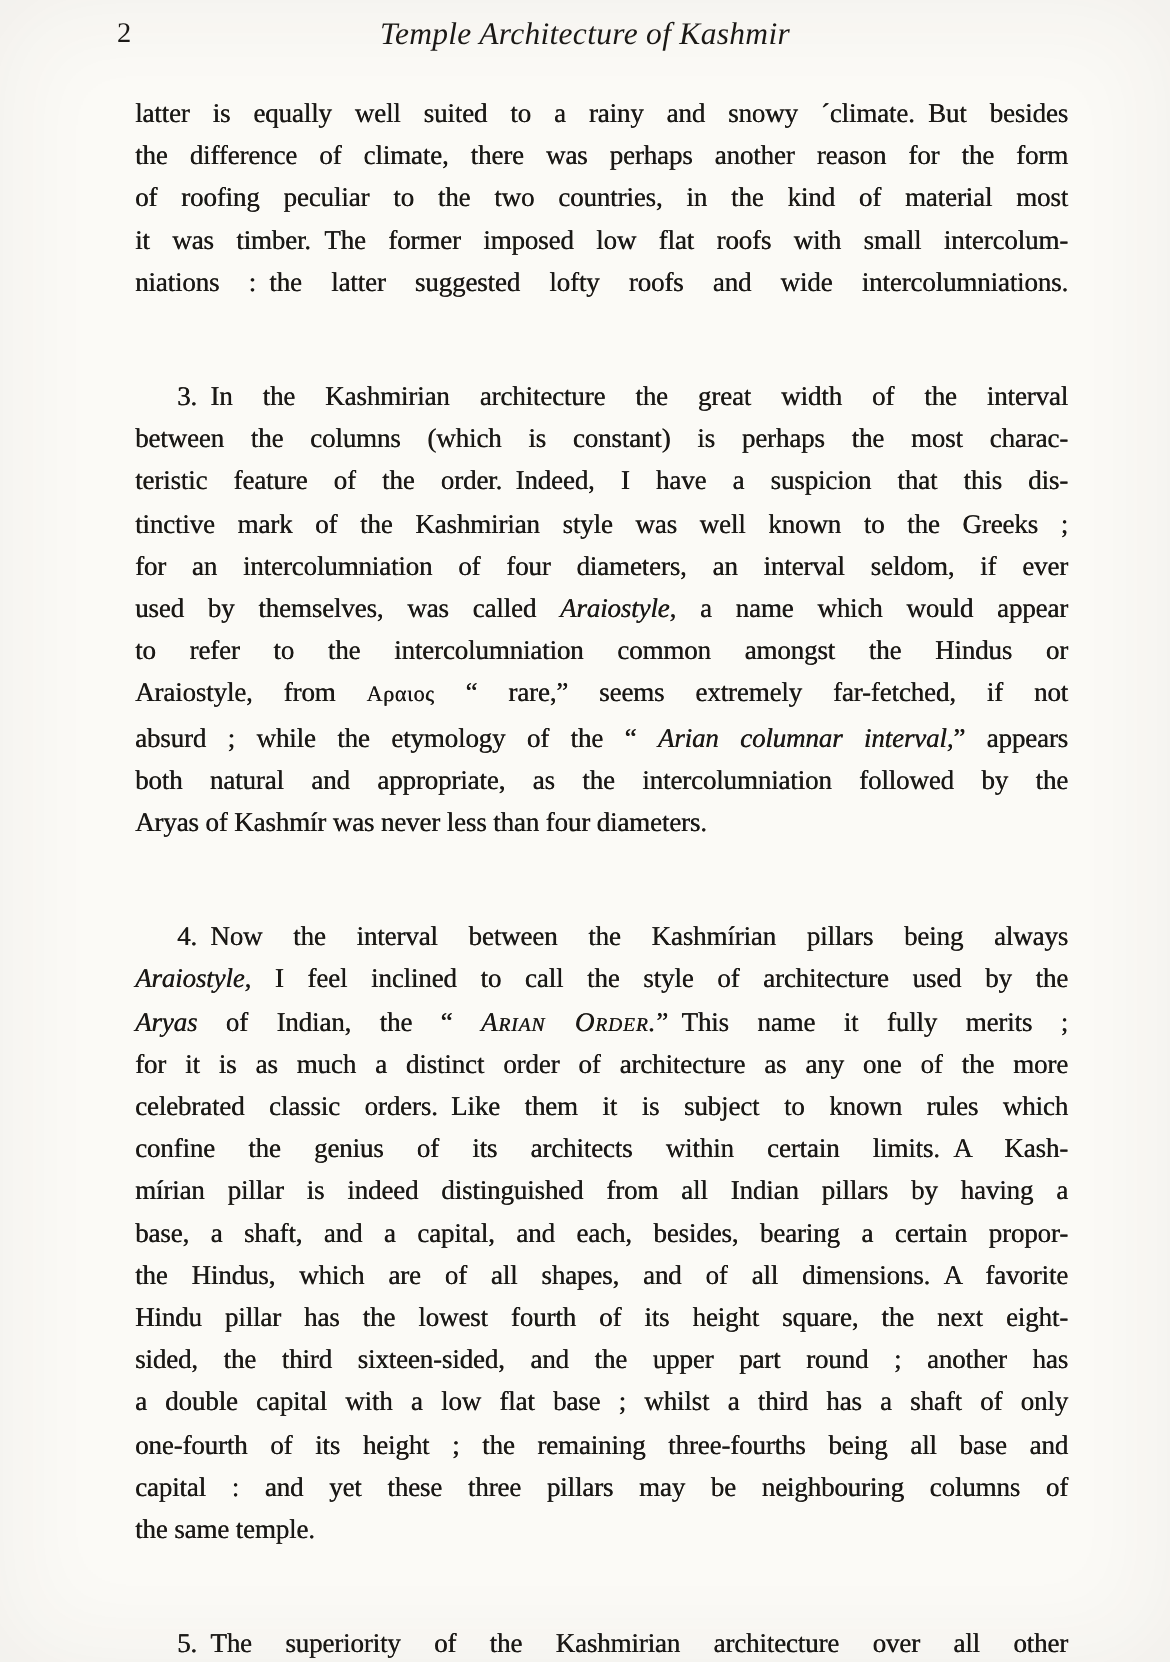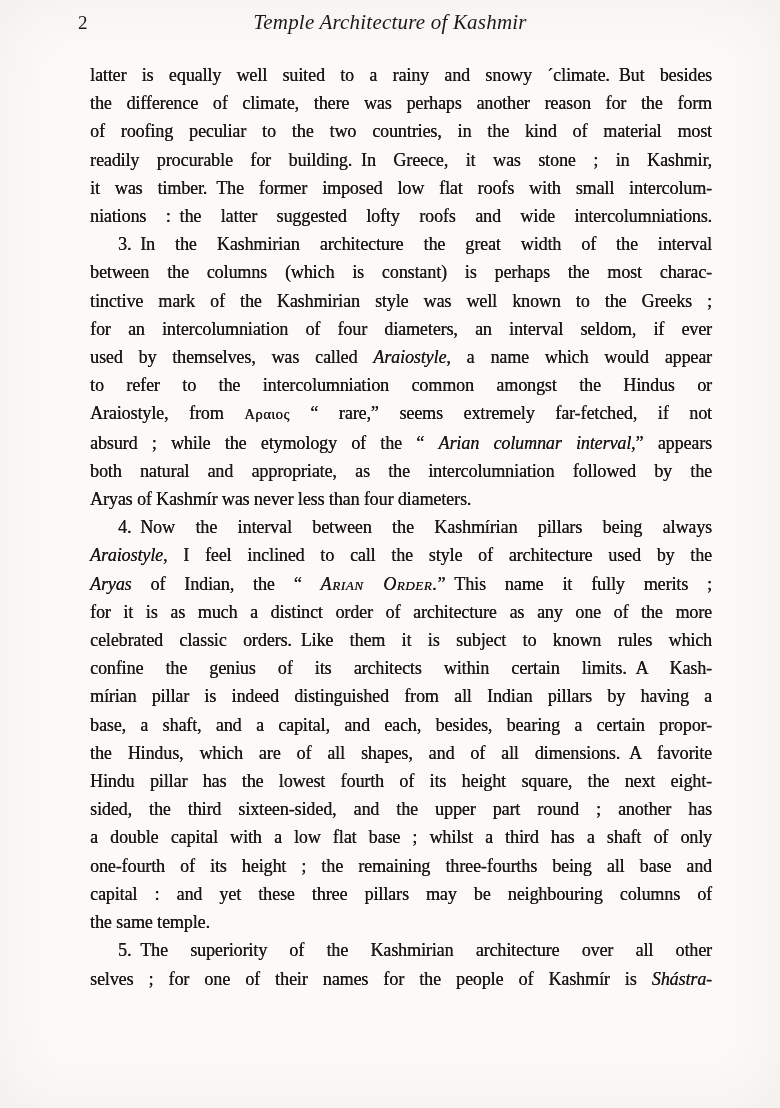"readily procurable for building. In" div.line { html: <div><span>readily procurable for building. In Greece, it was stone ; in Kashmir,</span></div> -> none }
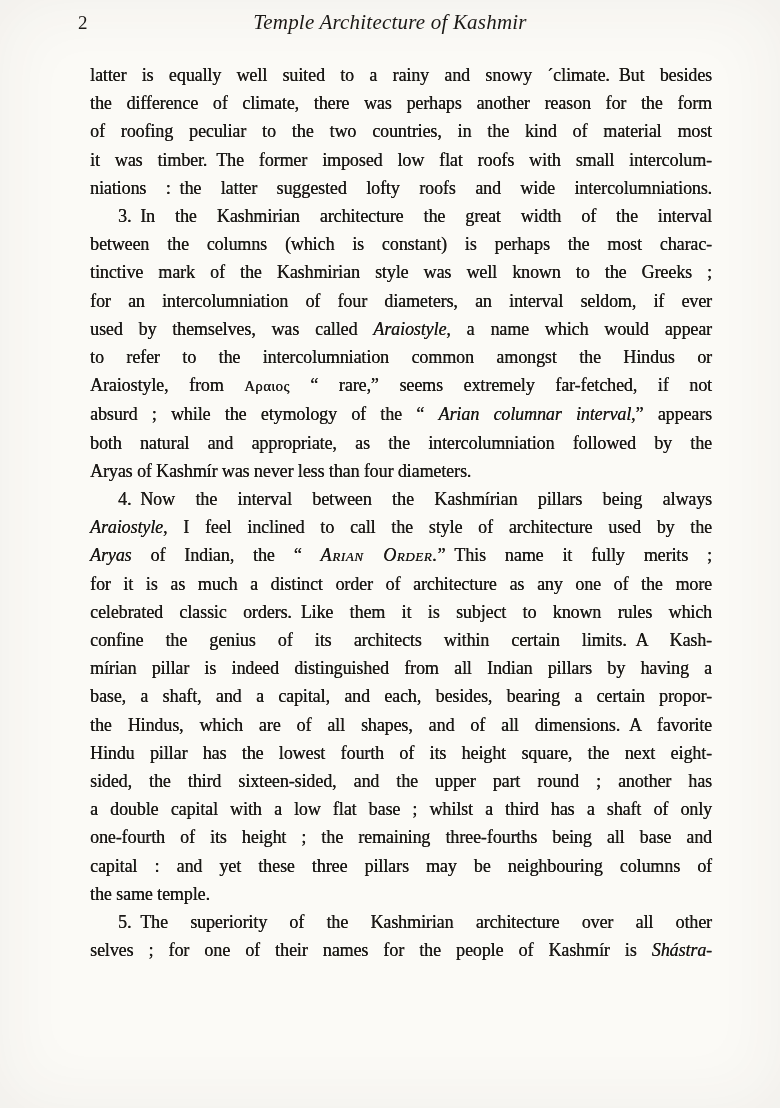"3. In the Kashmirian architecture" .line.indent { margin-top: none -> 48px }
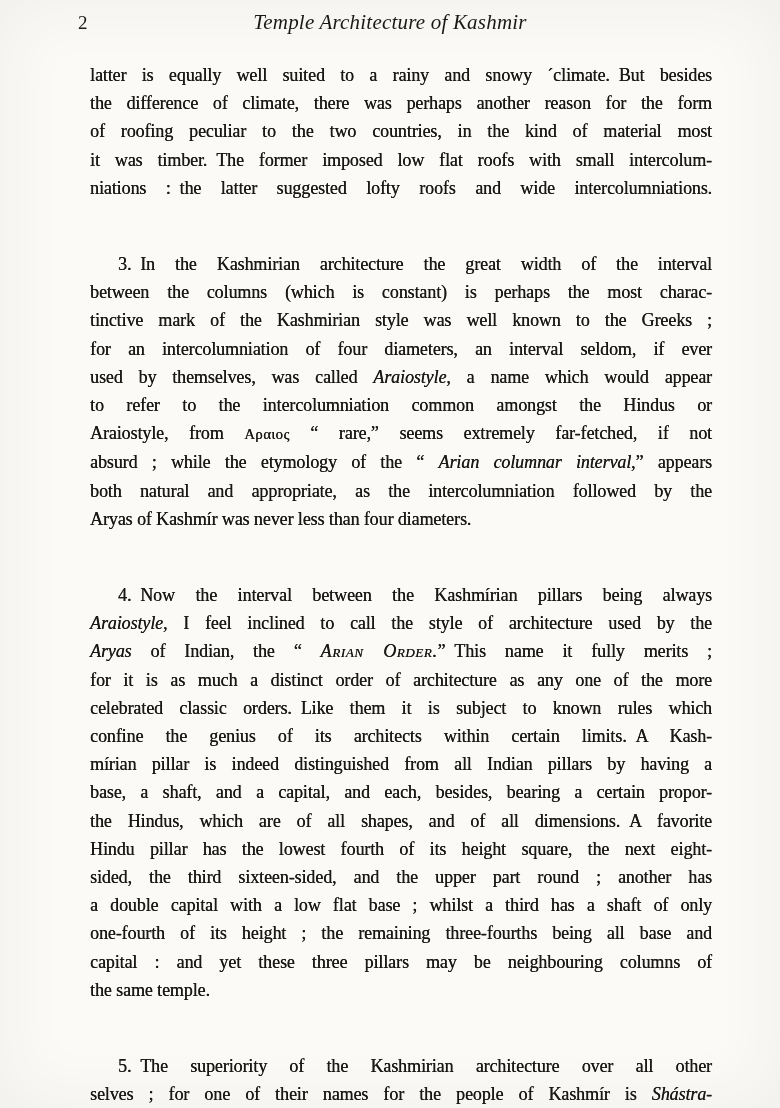"teristic feature of the order." div.line { html: none -> <div><span>teristic feature of the order. Indeed, I have a suspicion that this dis-</span></div> }
